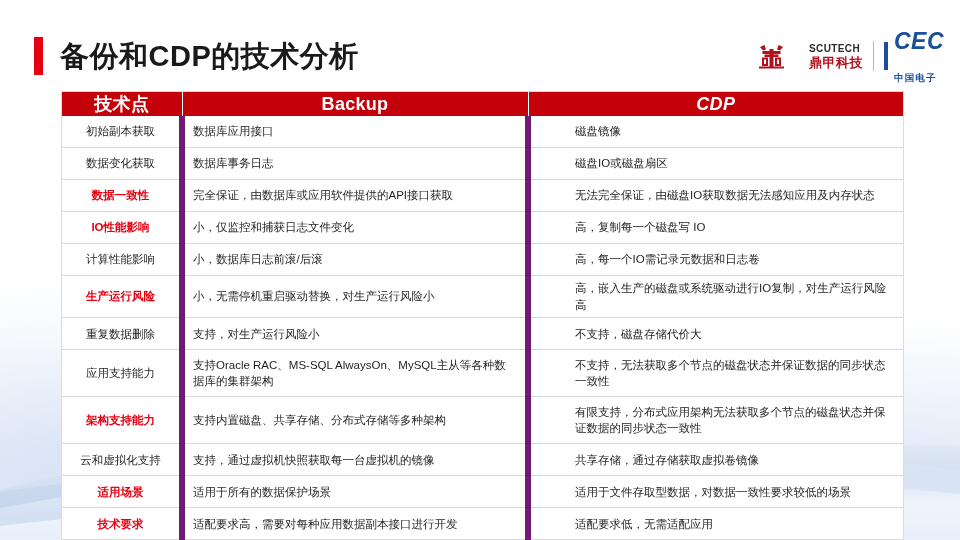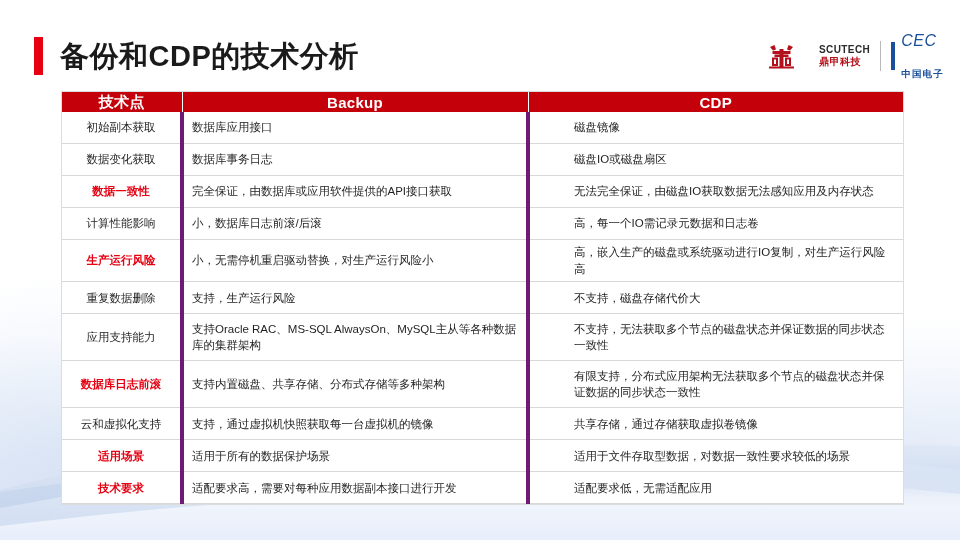"CEC" .cec-en { font-size: 16px -> 23px; font-weight: normal -> bold }
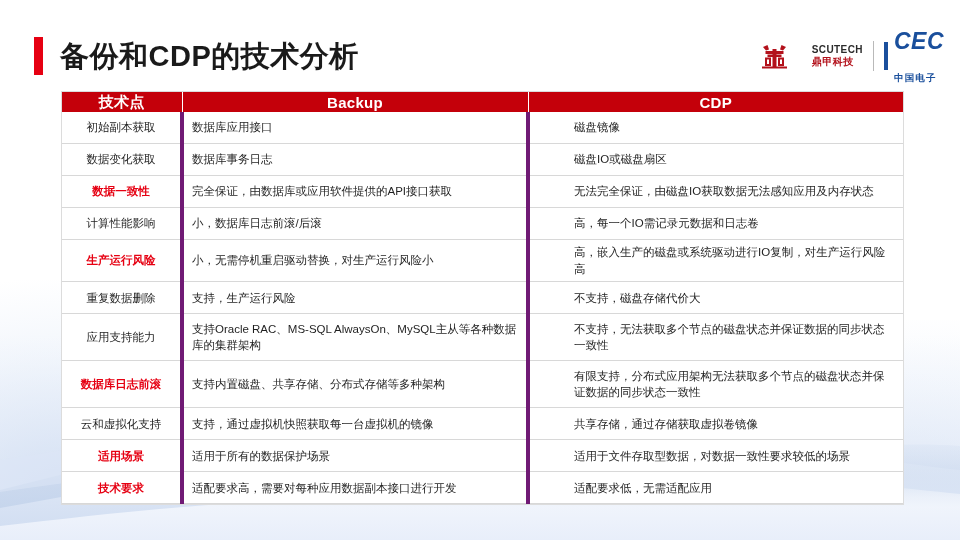"鼎甲科技" .scutech-cn { font-size: 10px -> 13px }
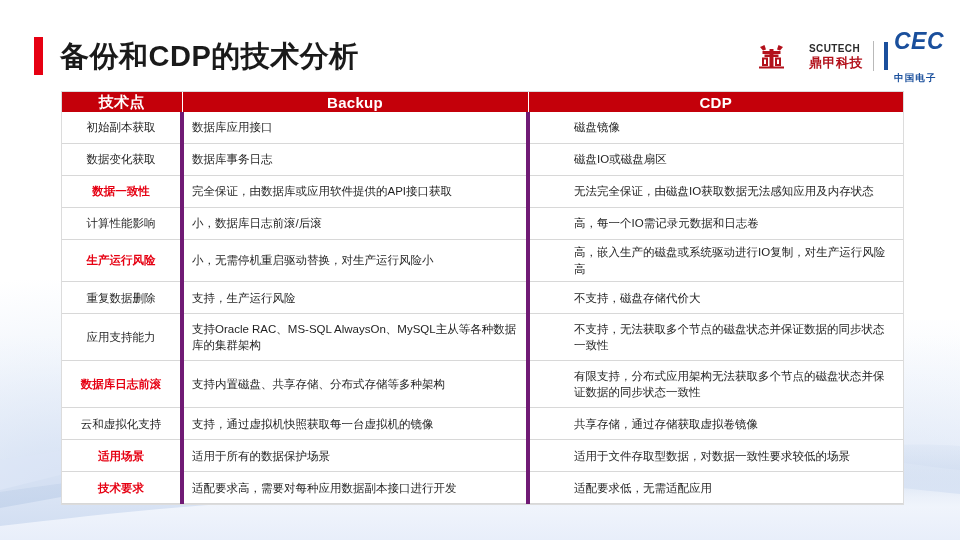"技术点" table.cmp thead th { font-size: 15px -> 18px }
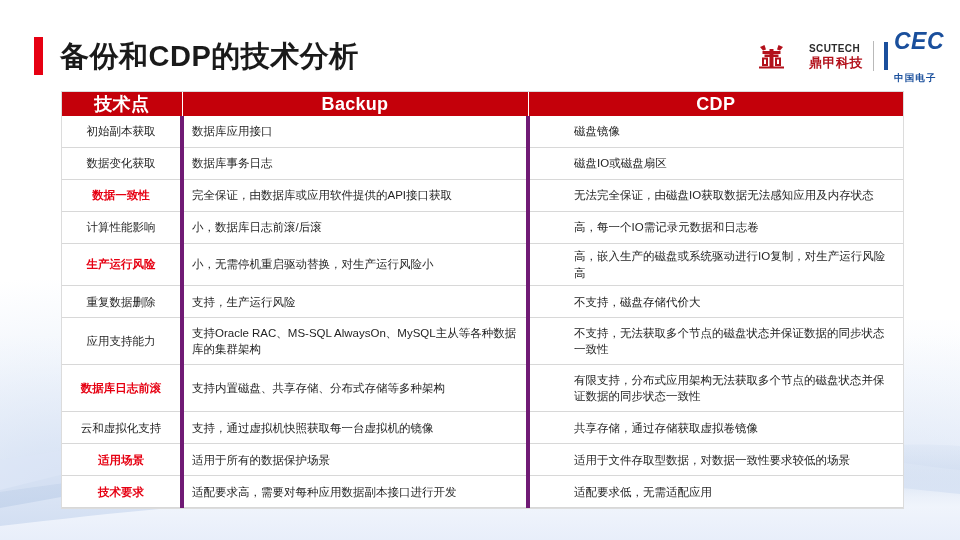"CDP" table.cmp thead th:last-child { font-style: none -> italic }
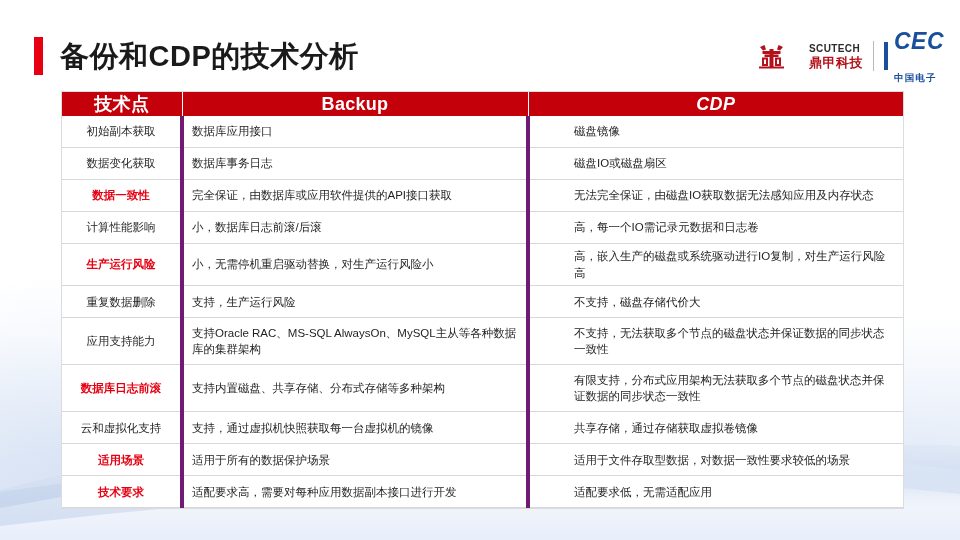"初始副本获取" table.cmp tbody td { border-right: 4px solid #701a75 -> 6px solid #701a75 }
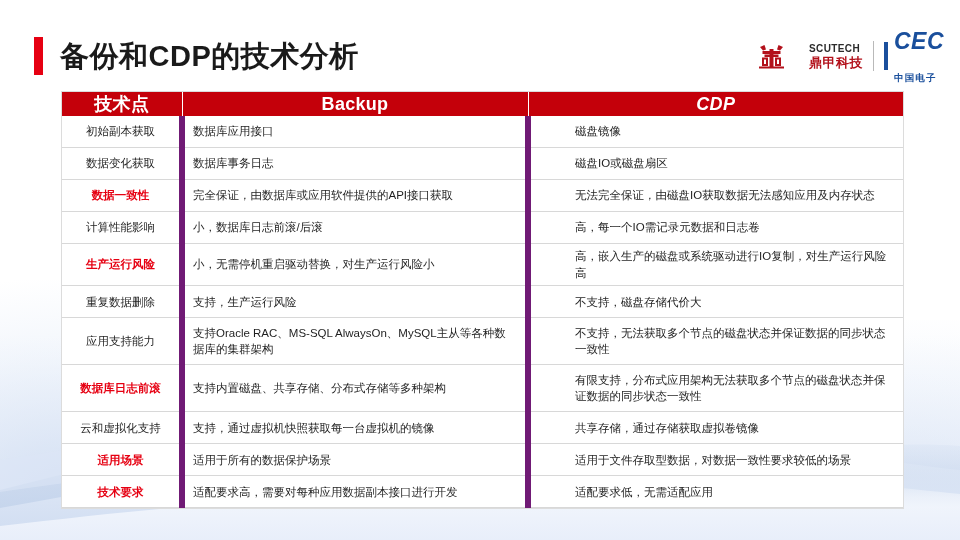"IO性能影响" tr.r1 { html: none -> <tr> <td>IO性能影响</td> <td>小，仅监控和捕获日志文件变化</td> <td>高，复制每一个磁盘写 IO</td> </tr> }
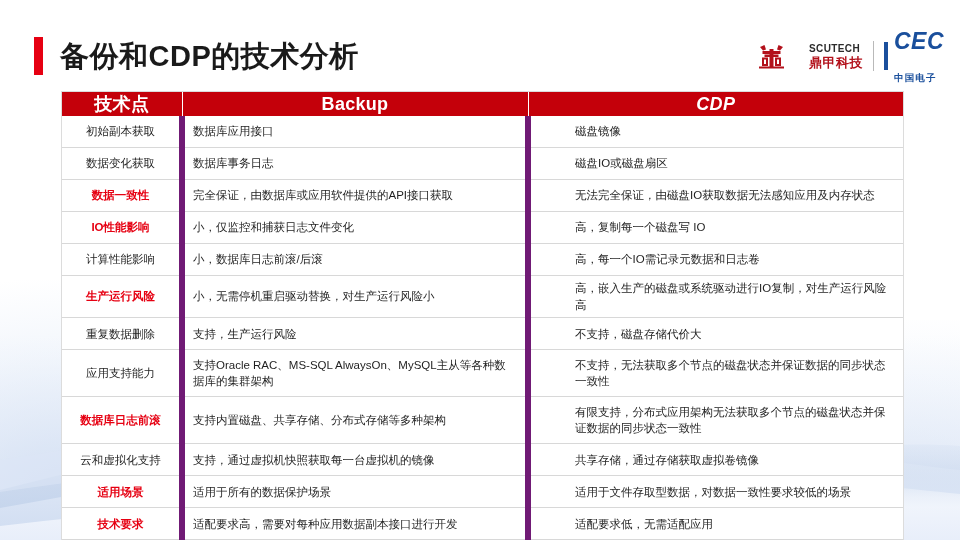"支持，生产运行风险" td { text: 生产运行风险 -> 对生产运行风险小 }
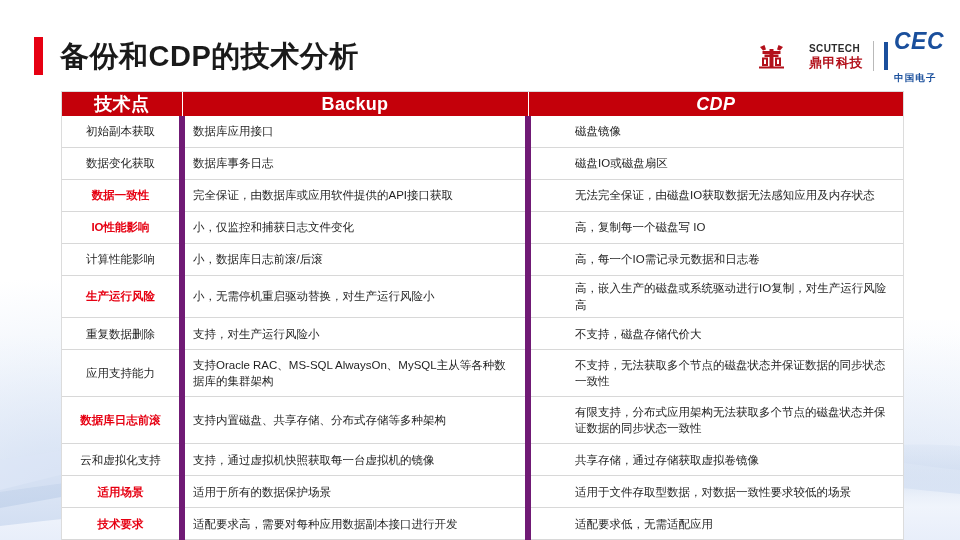"数据库日志前滚" td.point { text: 数据库日志前滚 -> 架构支持能力 }
